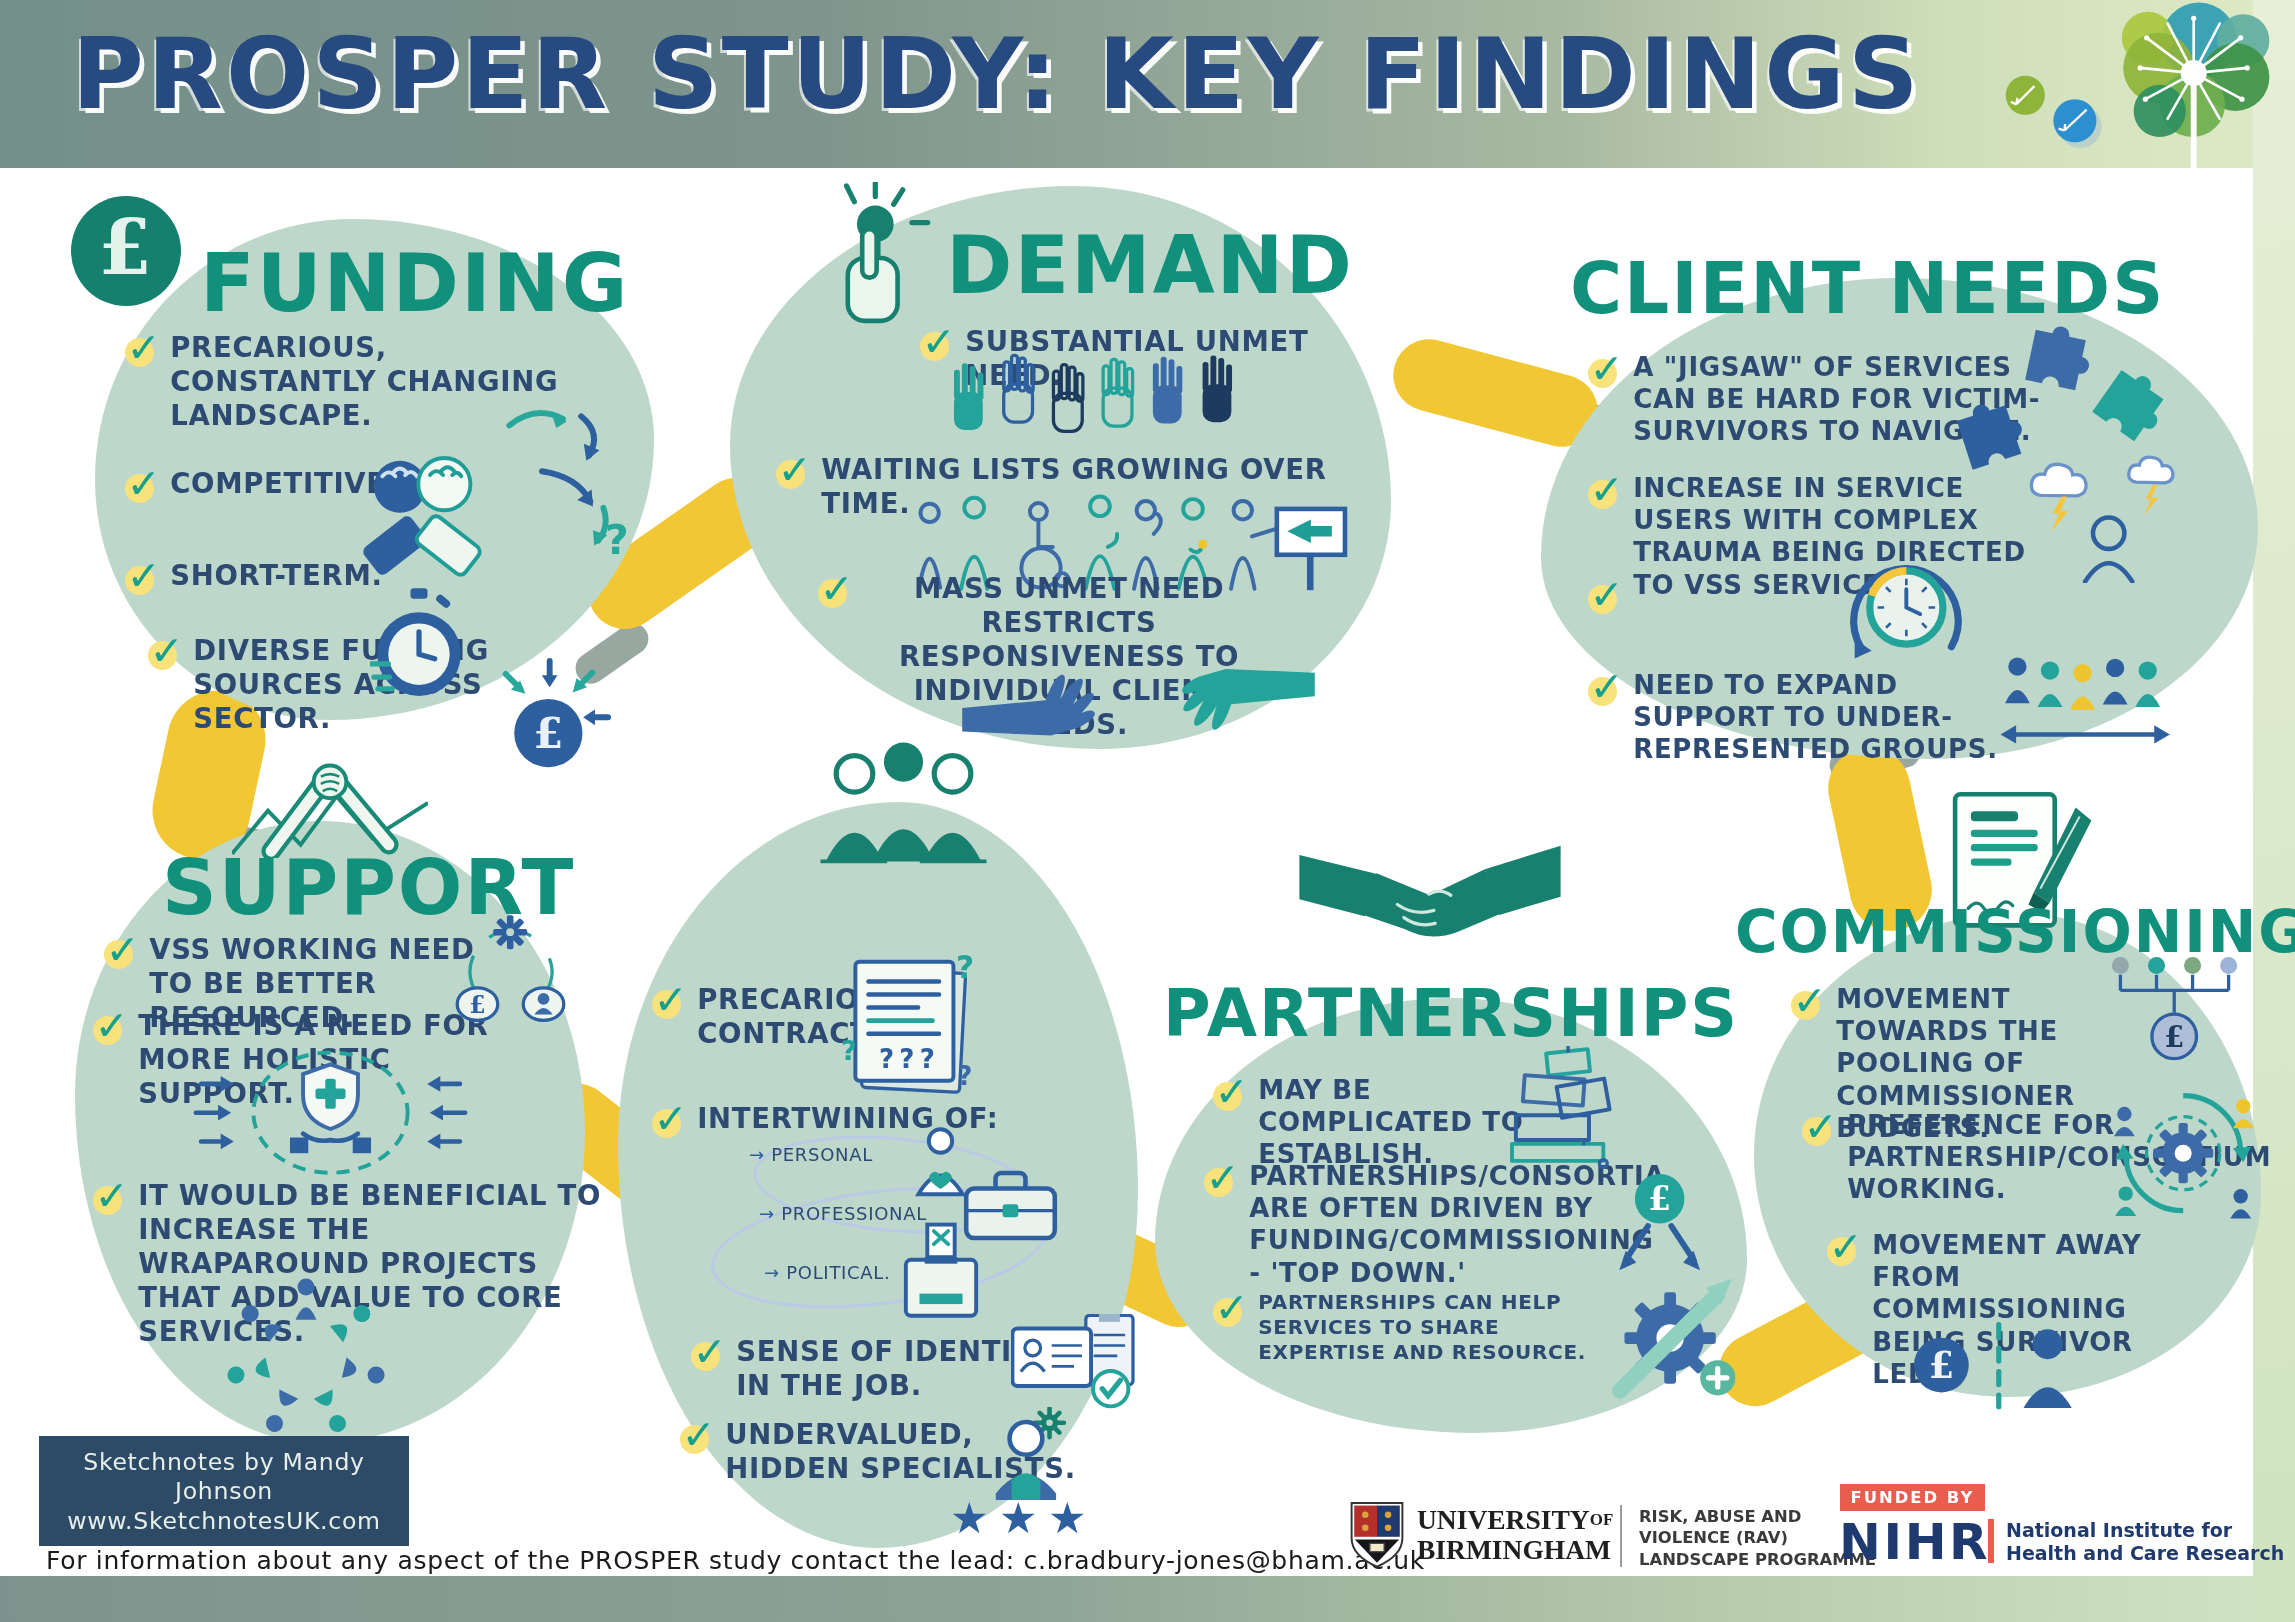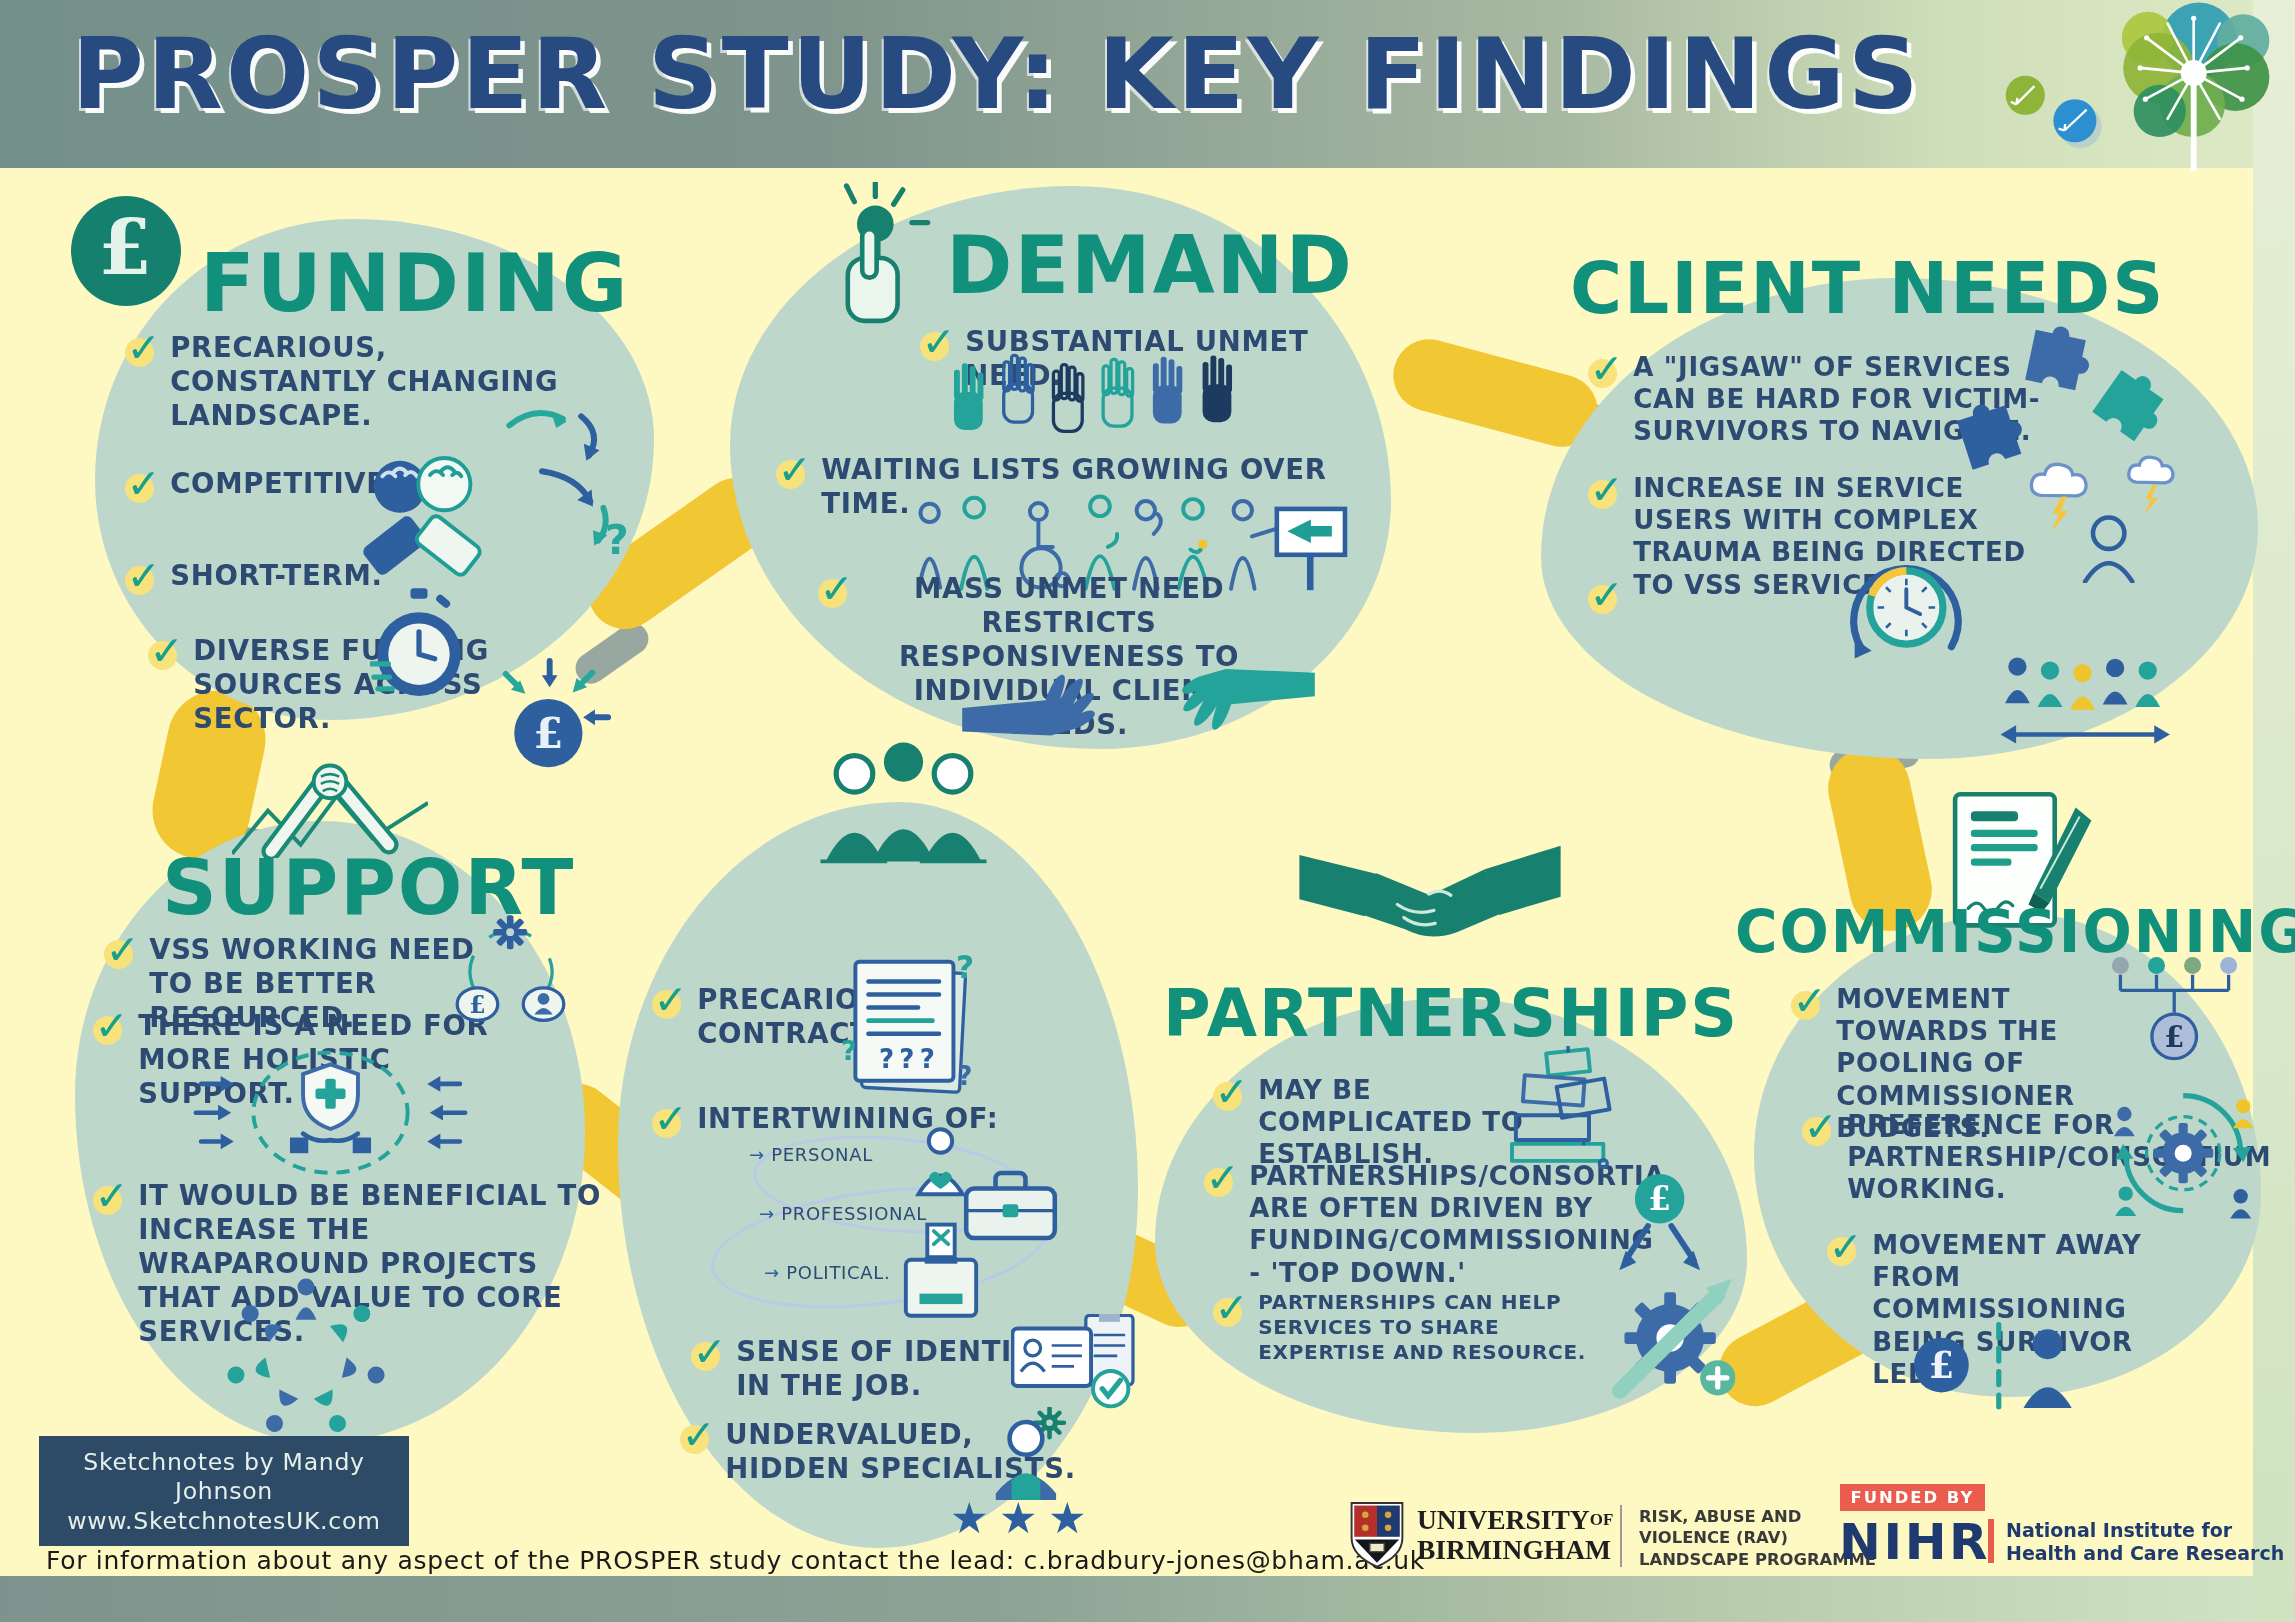"PROSPER STUDY: KEY FINDINGS" .page { background: #fef9c3 -> #ffffff }
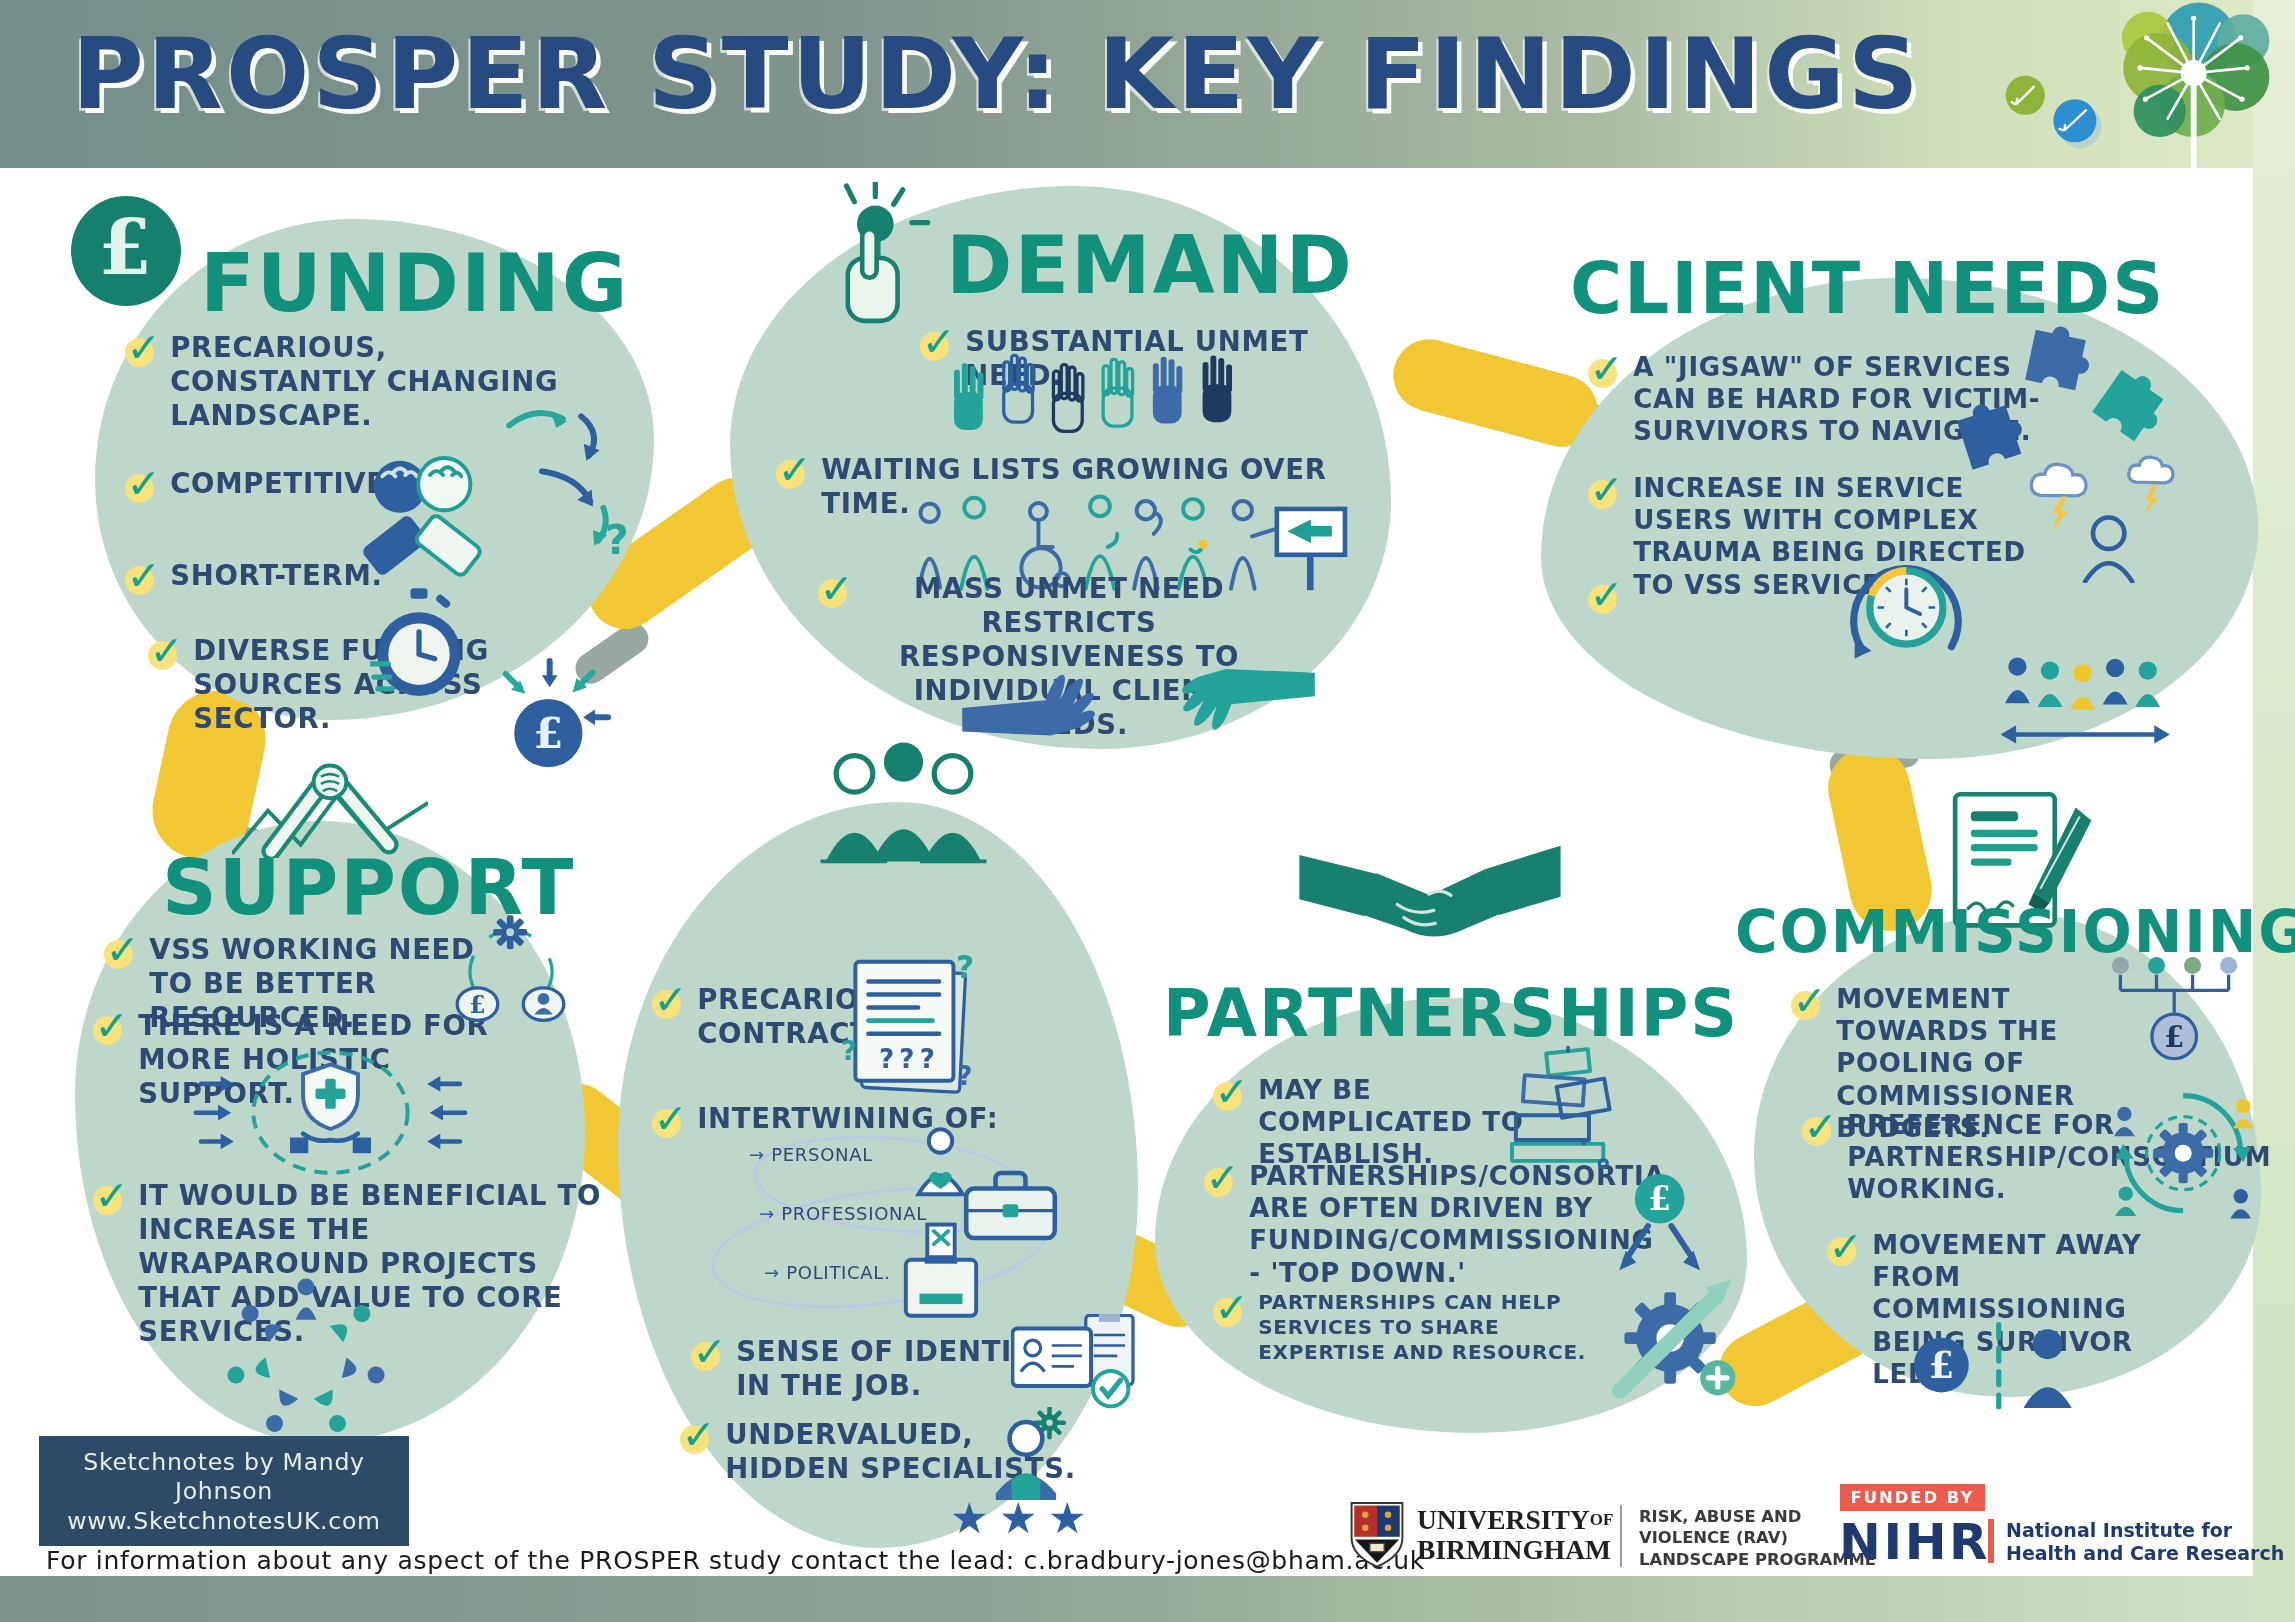"NEED TO EXPAND SUPPORT TO" div.abs { html: none -> <div> <span></span> <span>NEED TO EXPAND SUPPORT TO UNDER-REPRESENTED GROUPS.</span> </div> }
